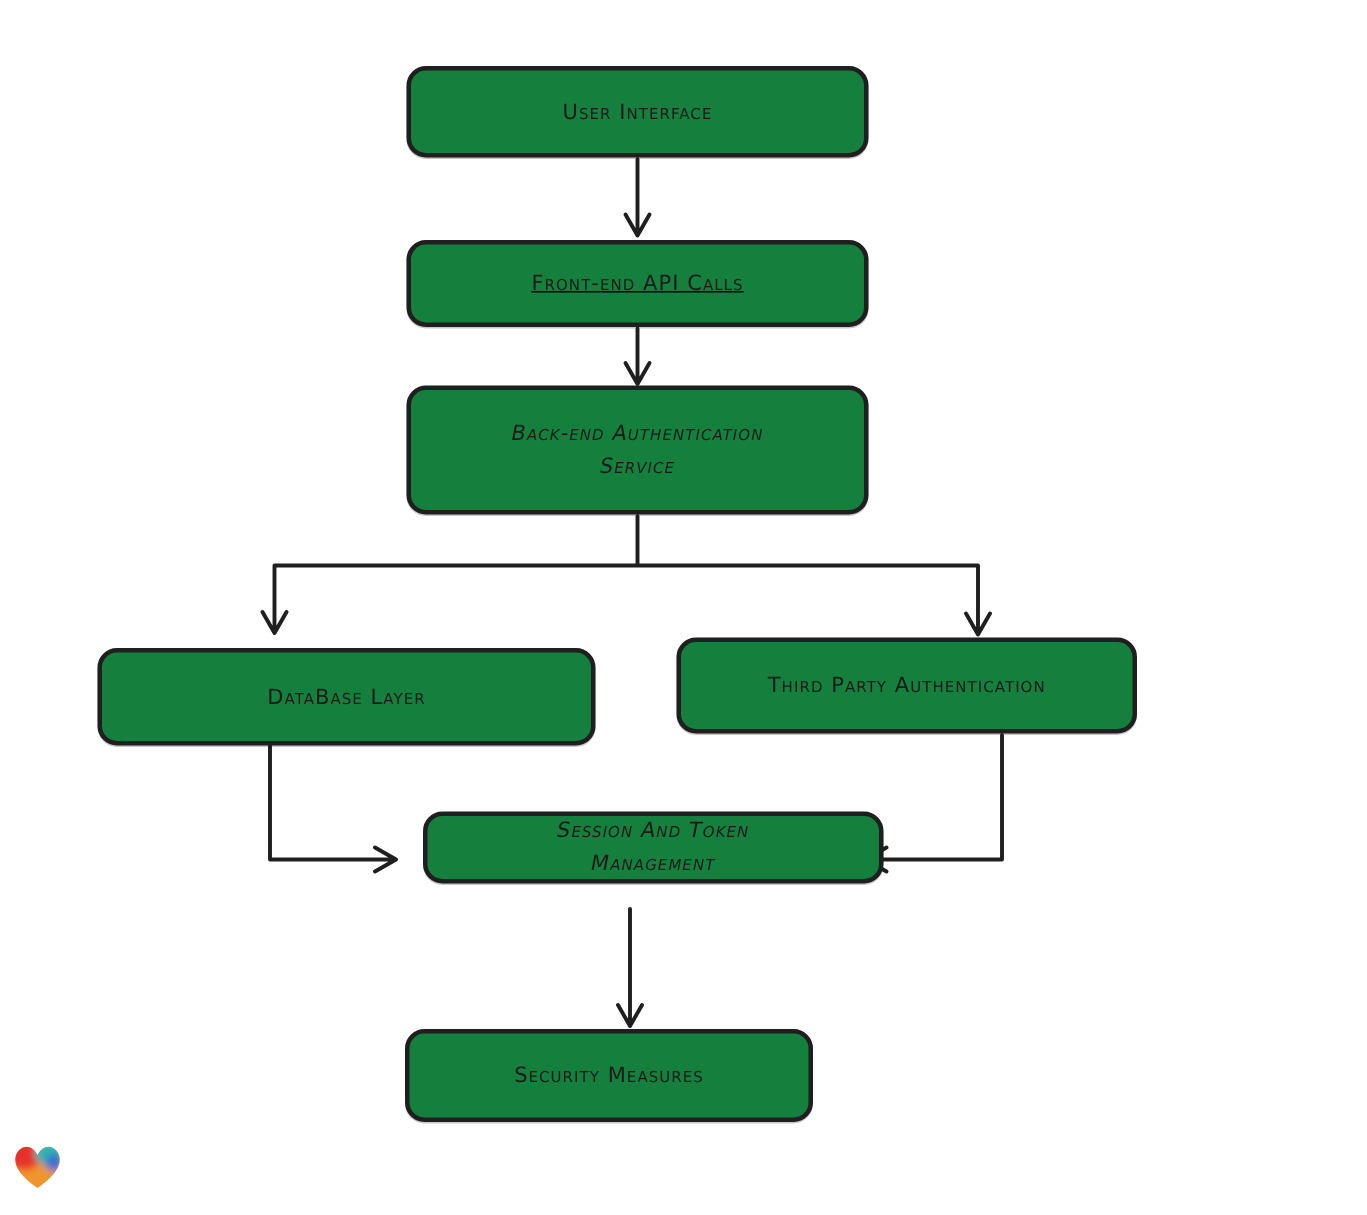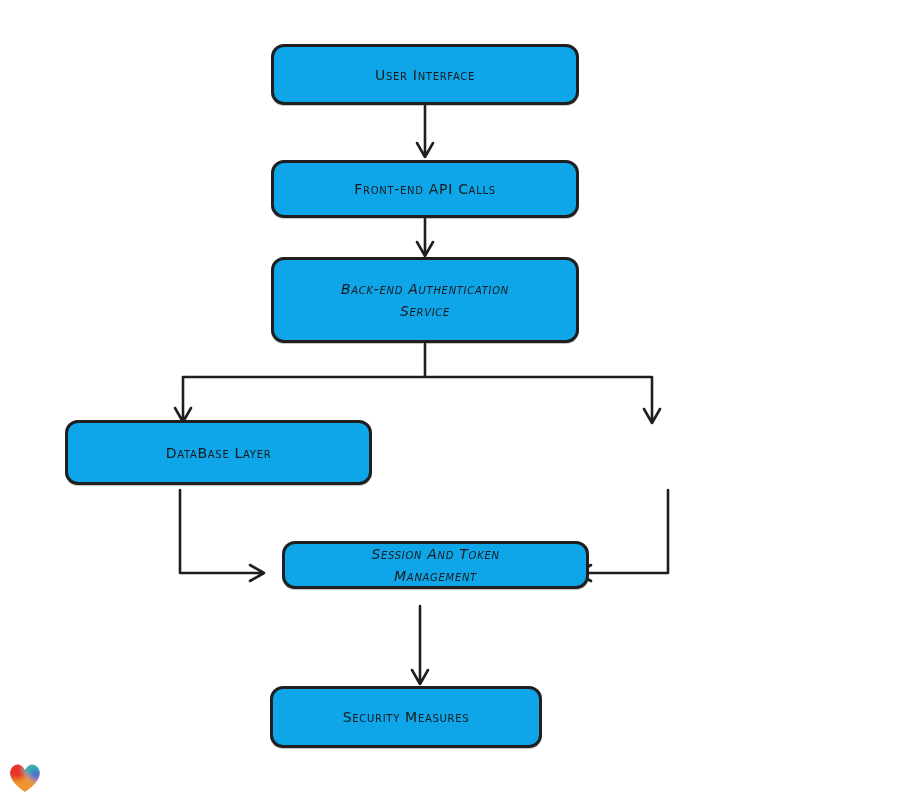"User Interface" .node { background: #0ea5e9 -> #15803d }
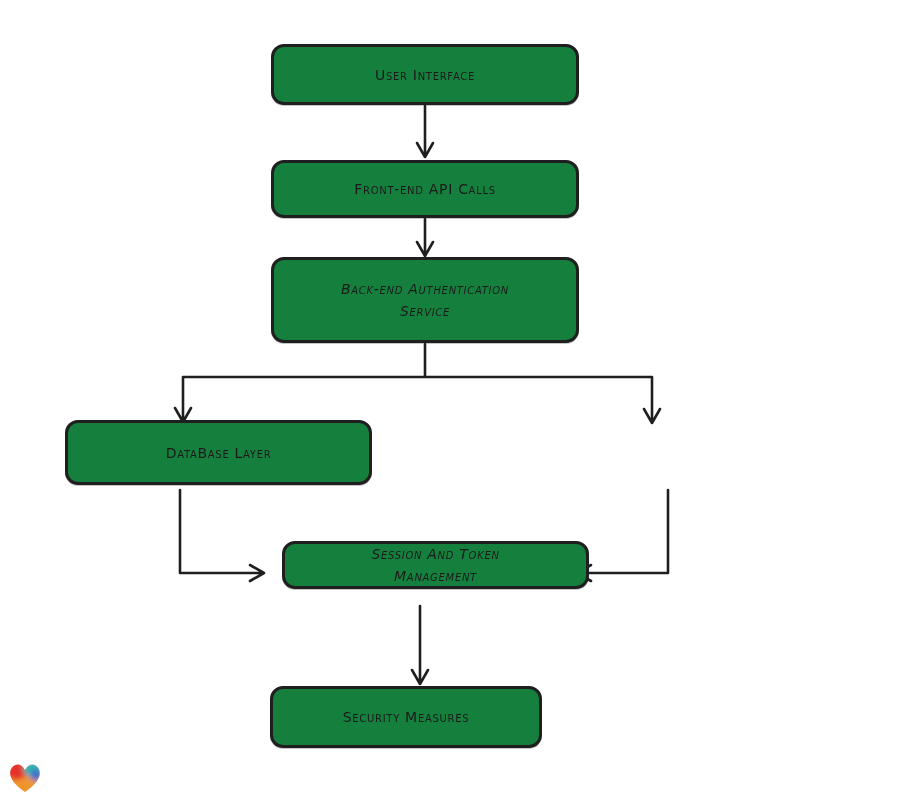"Front-end API Calls" div.node { text-decoration: none -> underline }
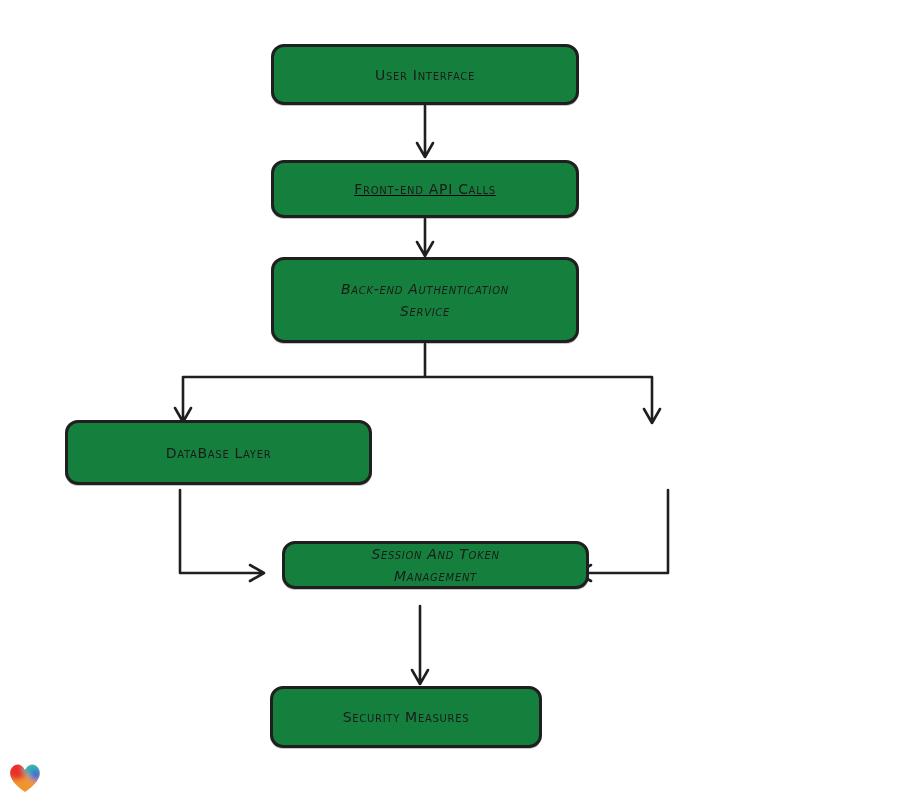"DataBase Layer" div.node { top: 420px -> 432px; width: 307px -> 332px }
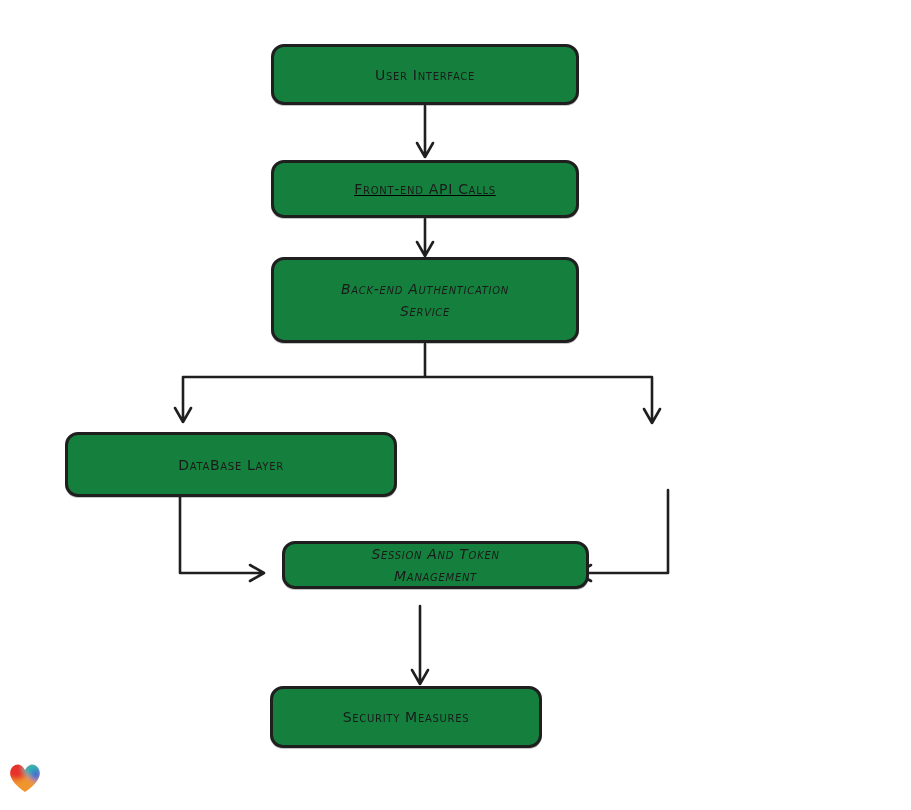"Third Party Authentication" div.node { html: none -> <div> <span>Third Party Authentication</span> </div> }
